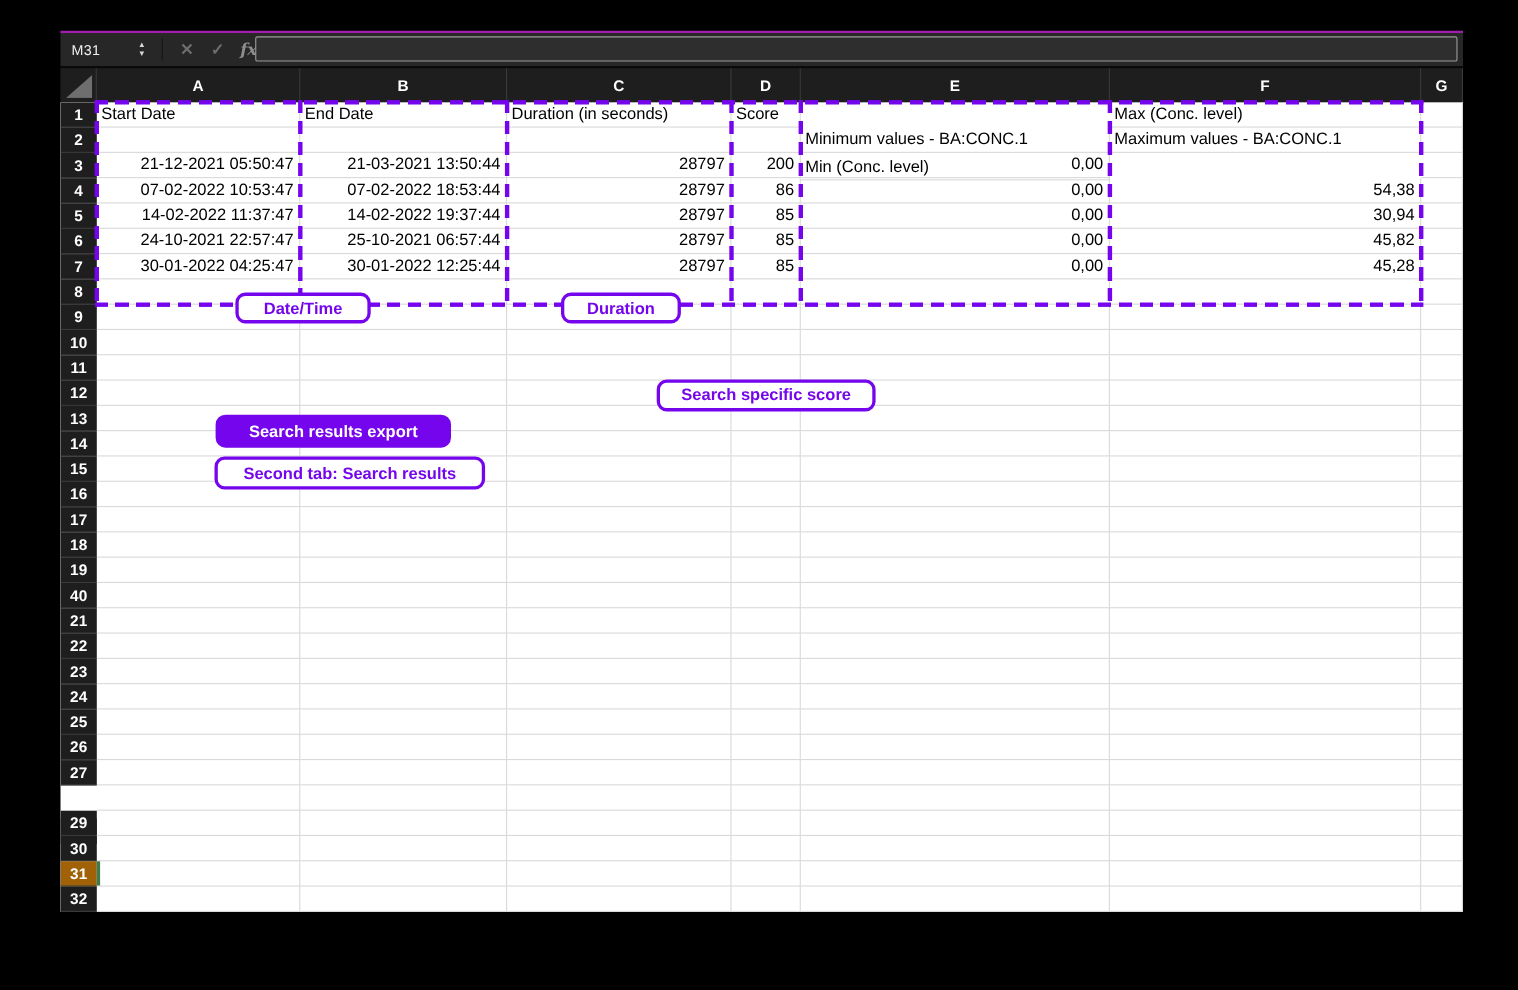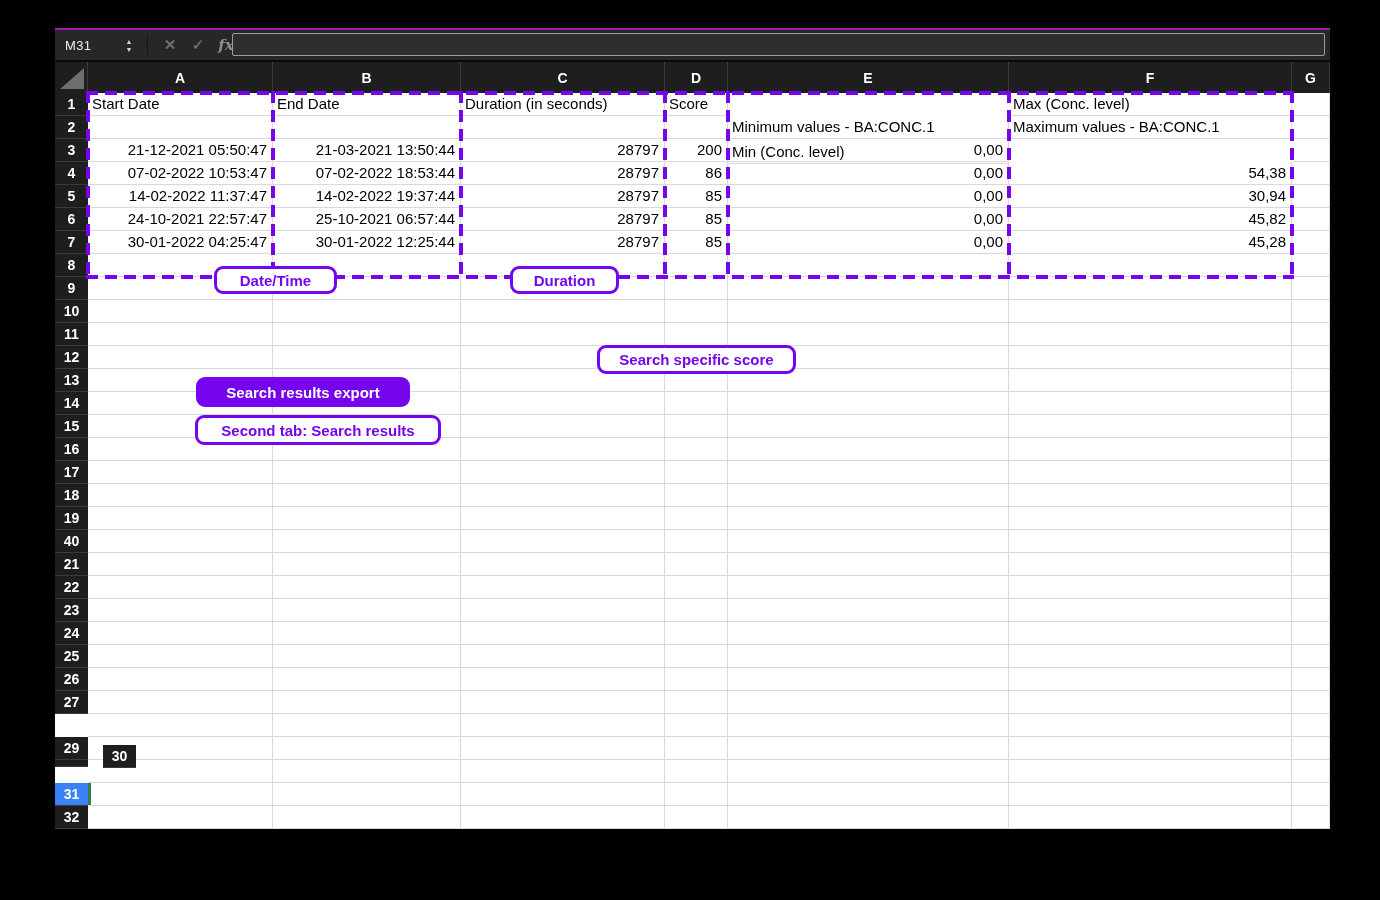"30" div.rowhdr { margin-left: 48px -> none; top: 652px -> 667px }
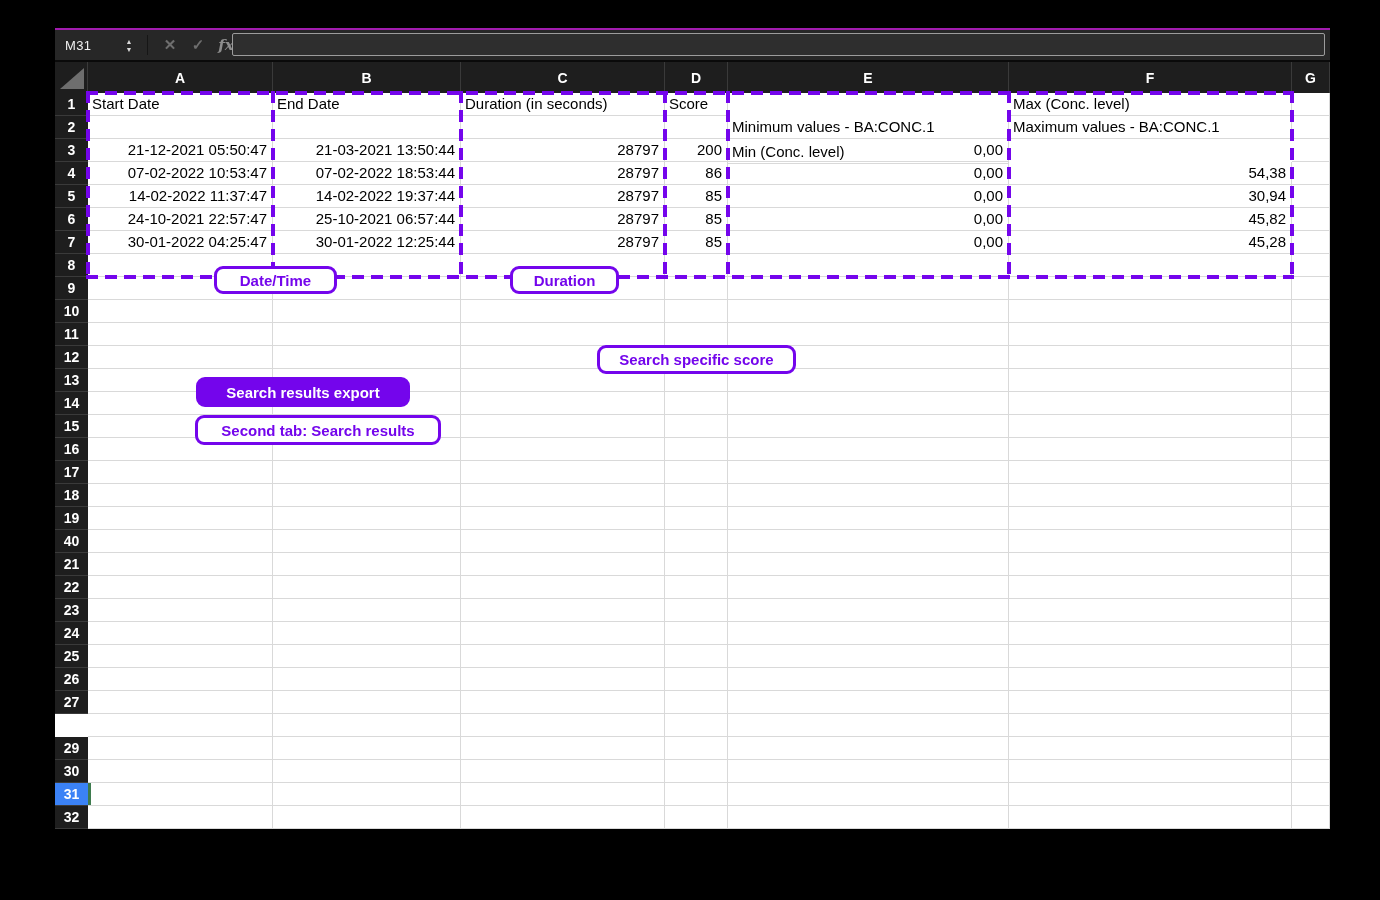"31" .rowhdr.sel { background: #3b82f6 -> #a16207 }
